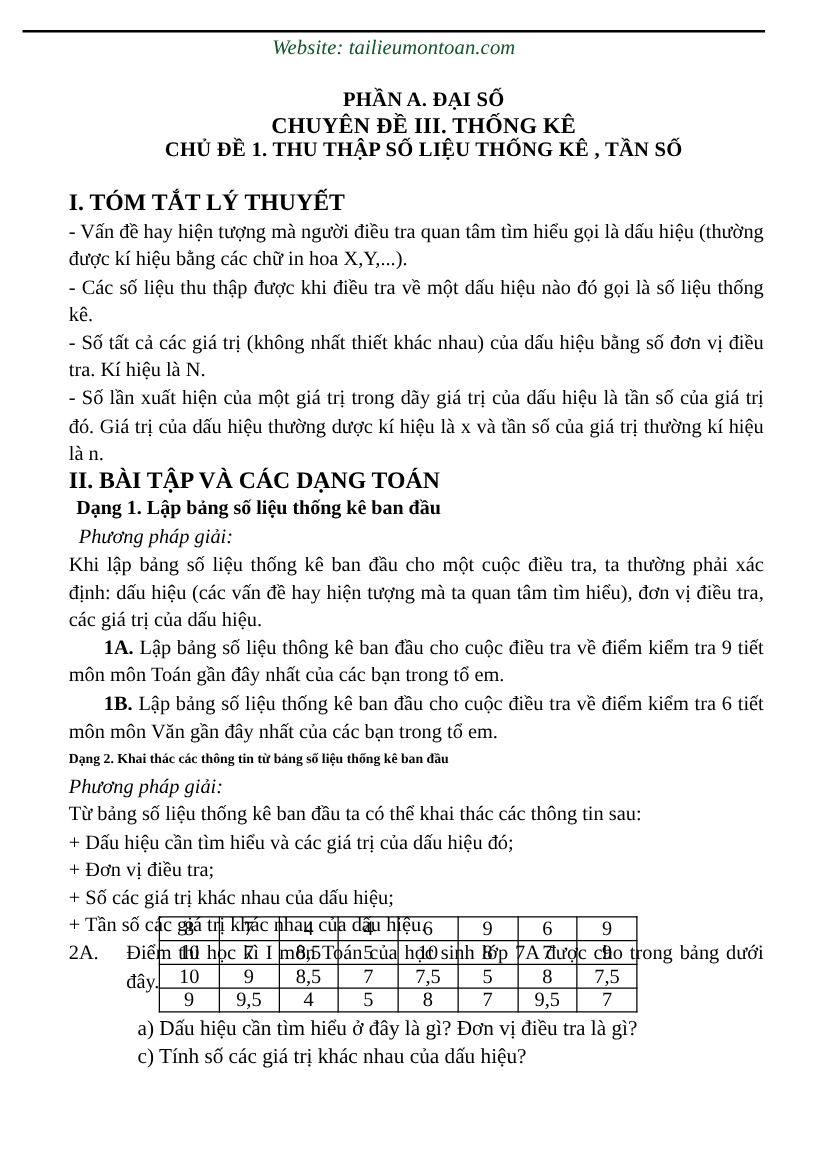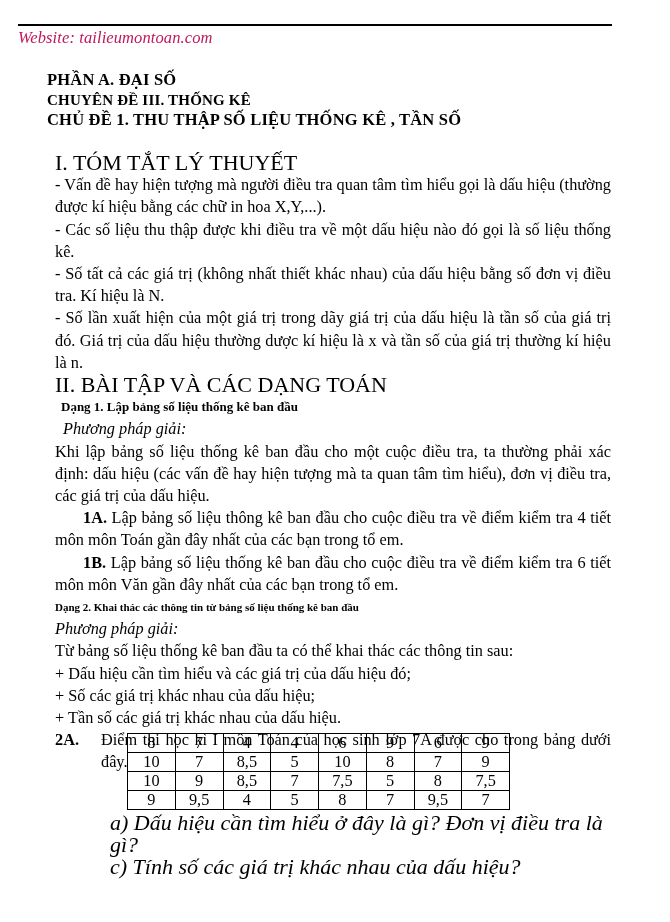"Website: tailieumontoan.com" .website-line { color: #be185d -> #14532d; text-align: left -> center }
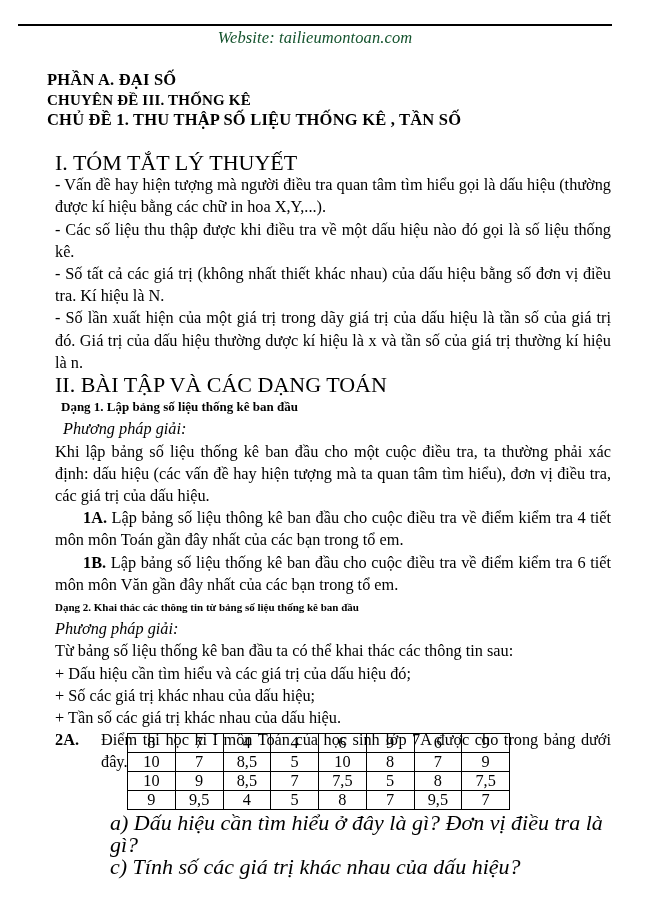"PHẦN A. ĐẠI SỐ" .title-block { left: 47px -> 59px; text-align: left -> center }
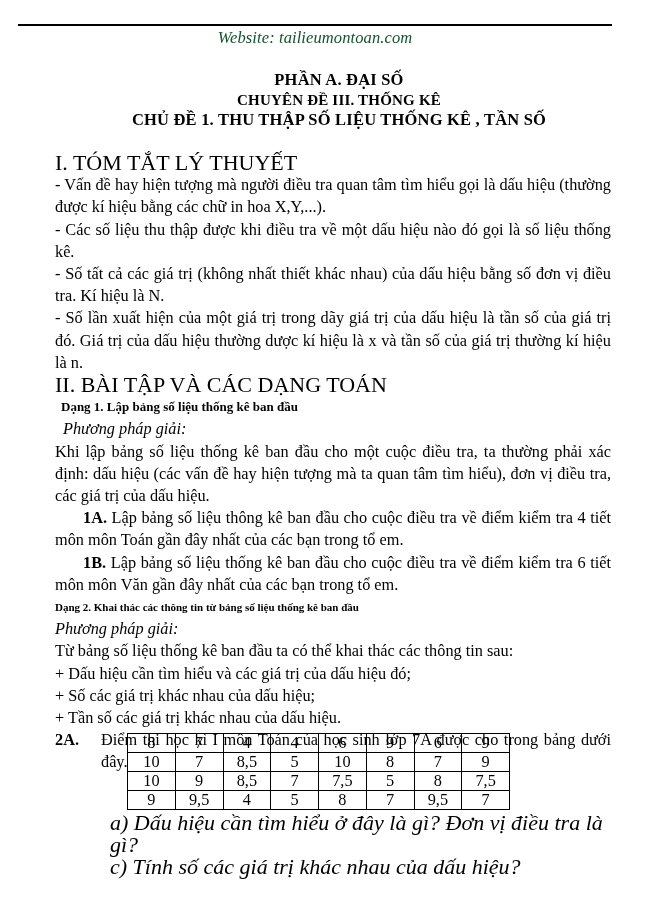"CHUYÊN ĐỀ III. THỐNG KÊ" .title-2 { font-size: 15px -> 18px }
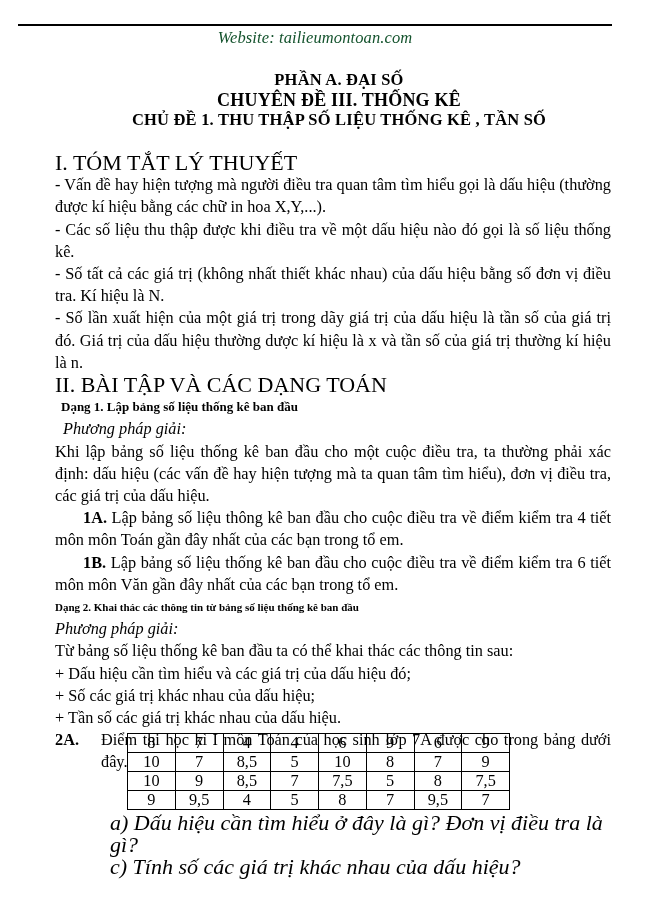"I. TÓM TẮT LÝ THUYẾT" .h-sec { font-size: 22px -> 19px; font-weight: normal -> bold }
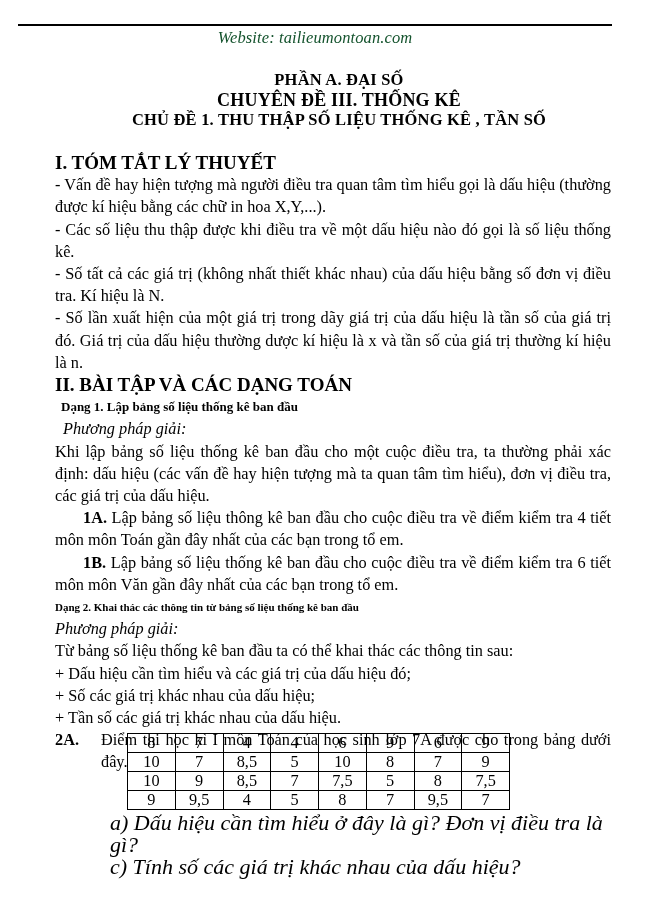"Dạng 1. Lập bảng số" .h-dang { font-size: 13px -> 16px }
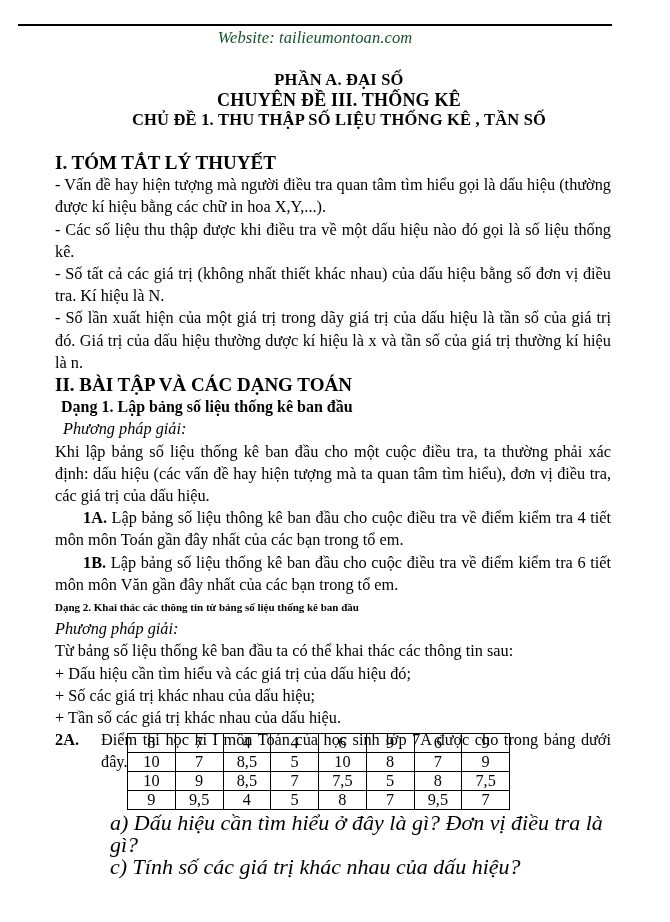"Lập bảng số liệu thông" span { text: 4 -> 9 }
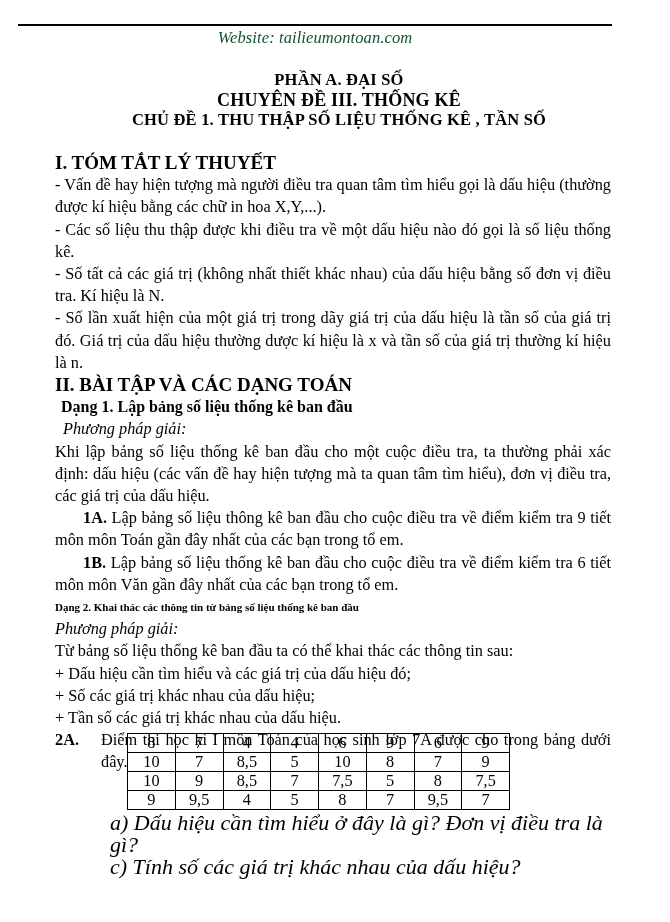"+ Đơn vị điều tra;" p.nojust { html: none -> <p>+ Đơn vị điều tra;</p> }
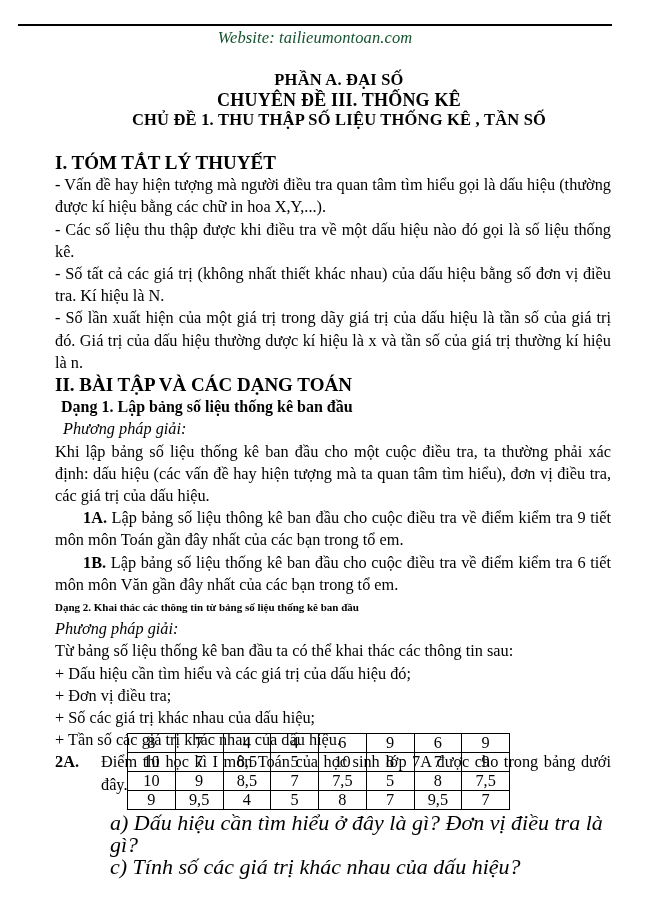"2A." .ex-label { font-weight: bold -> normal }
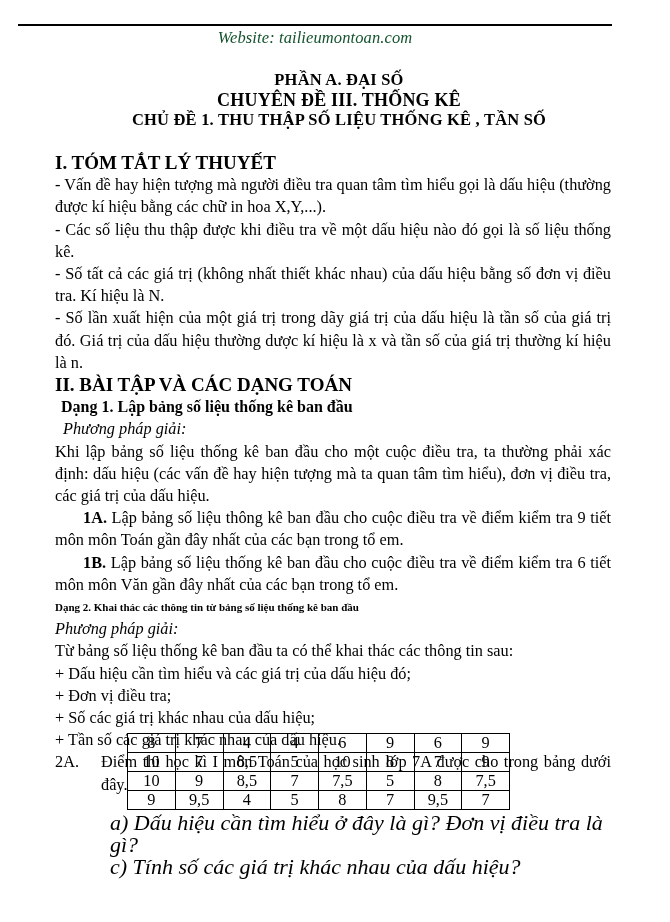"a) Dấu hiệu cần tìm" .questions { font-size: 22px -> 17px; font-style: italic -> none }
